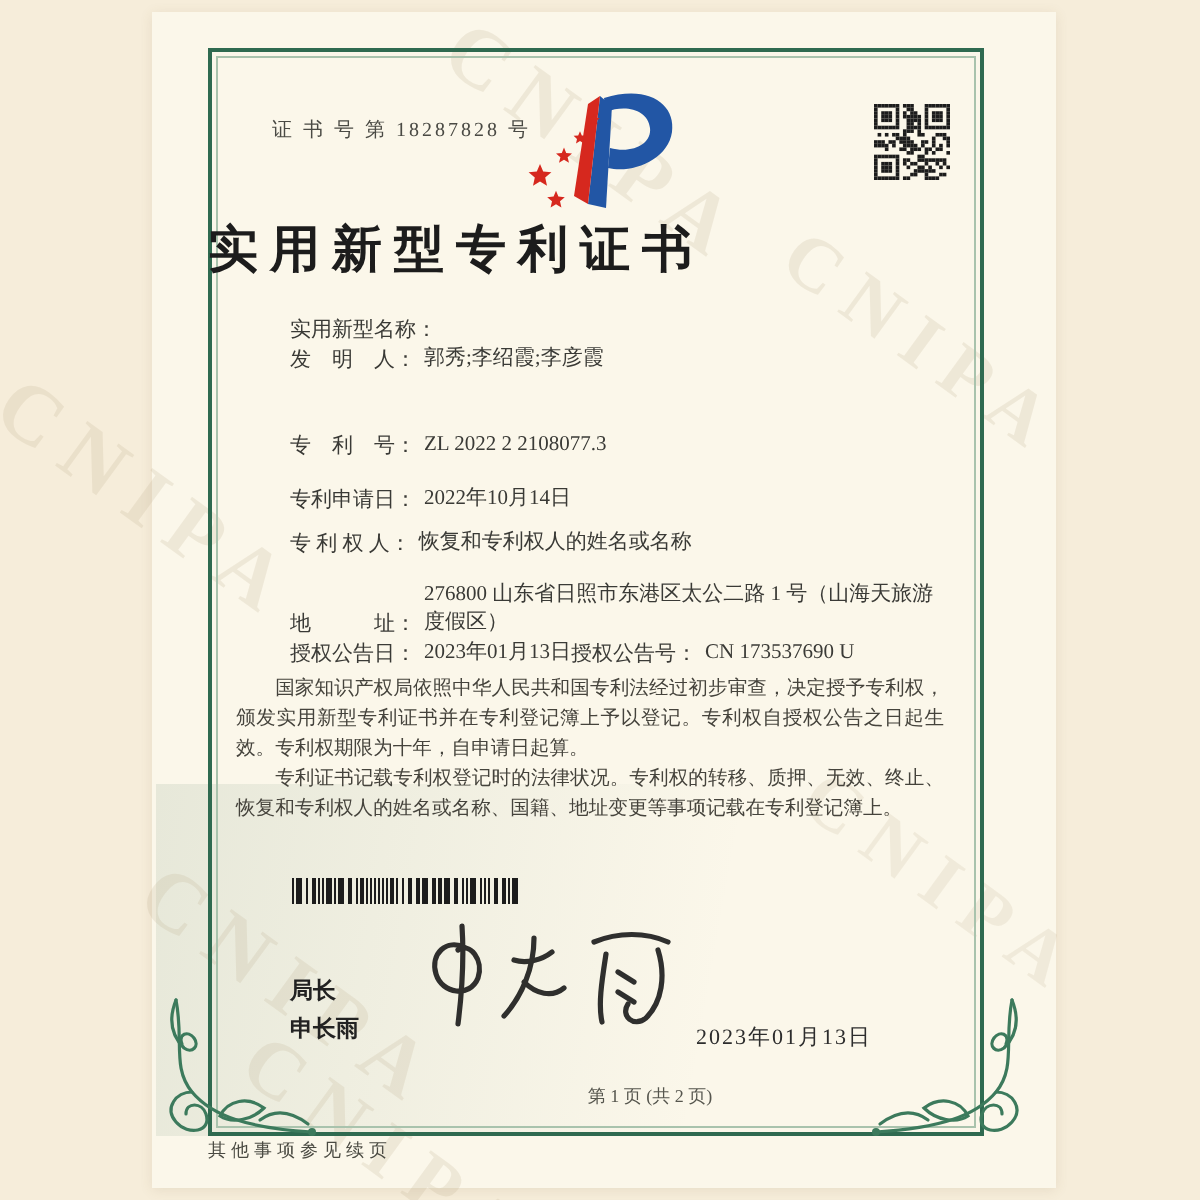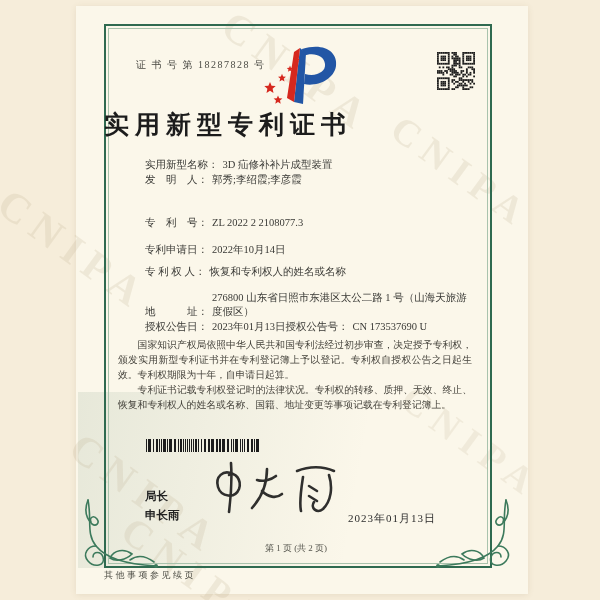"3D 疝修补补片成型装置" span.fvalue { html: <span>3D 疝修补补片成型装置</span> -> none }
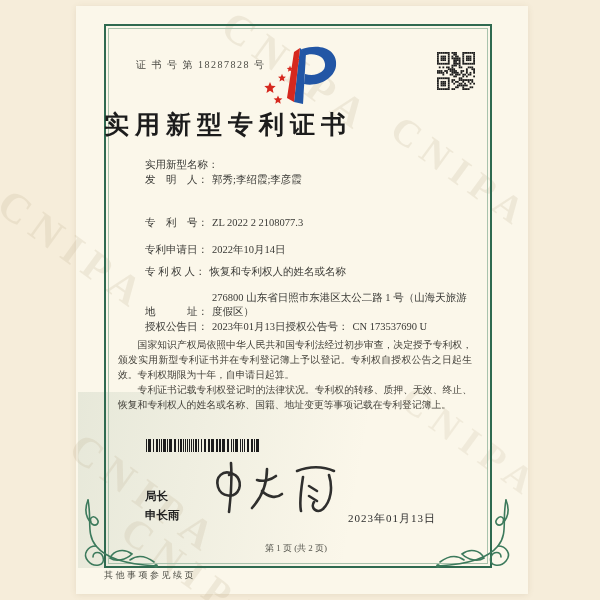"第 1 页 (共 2" .pagenote { padding-left: none -> 29px }
